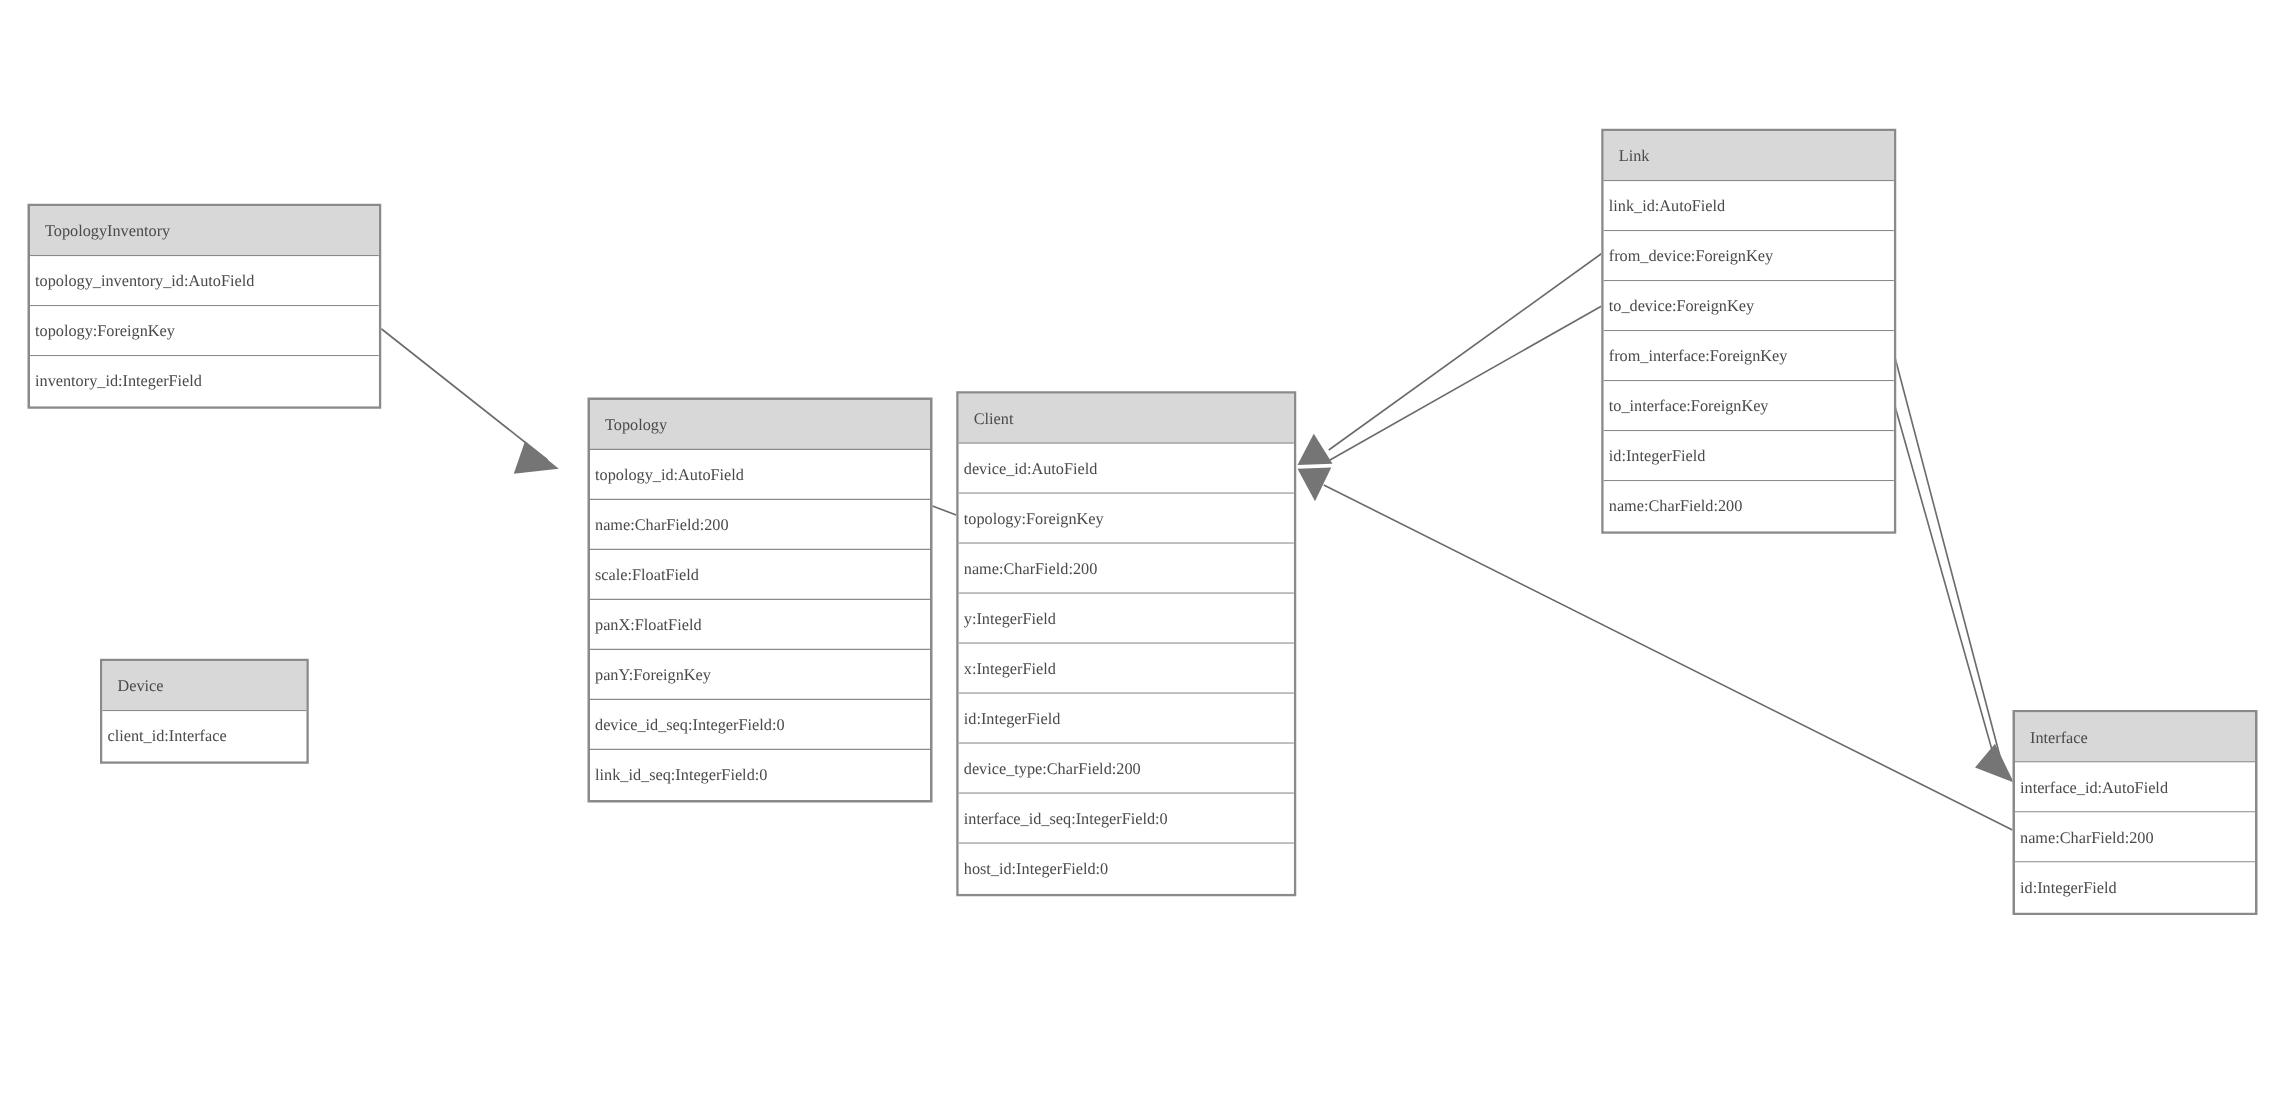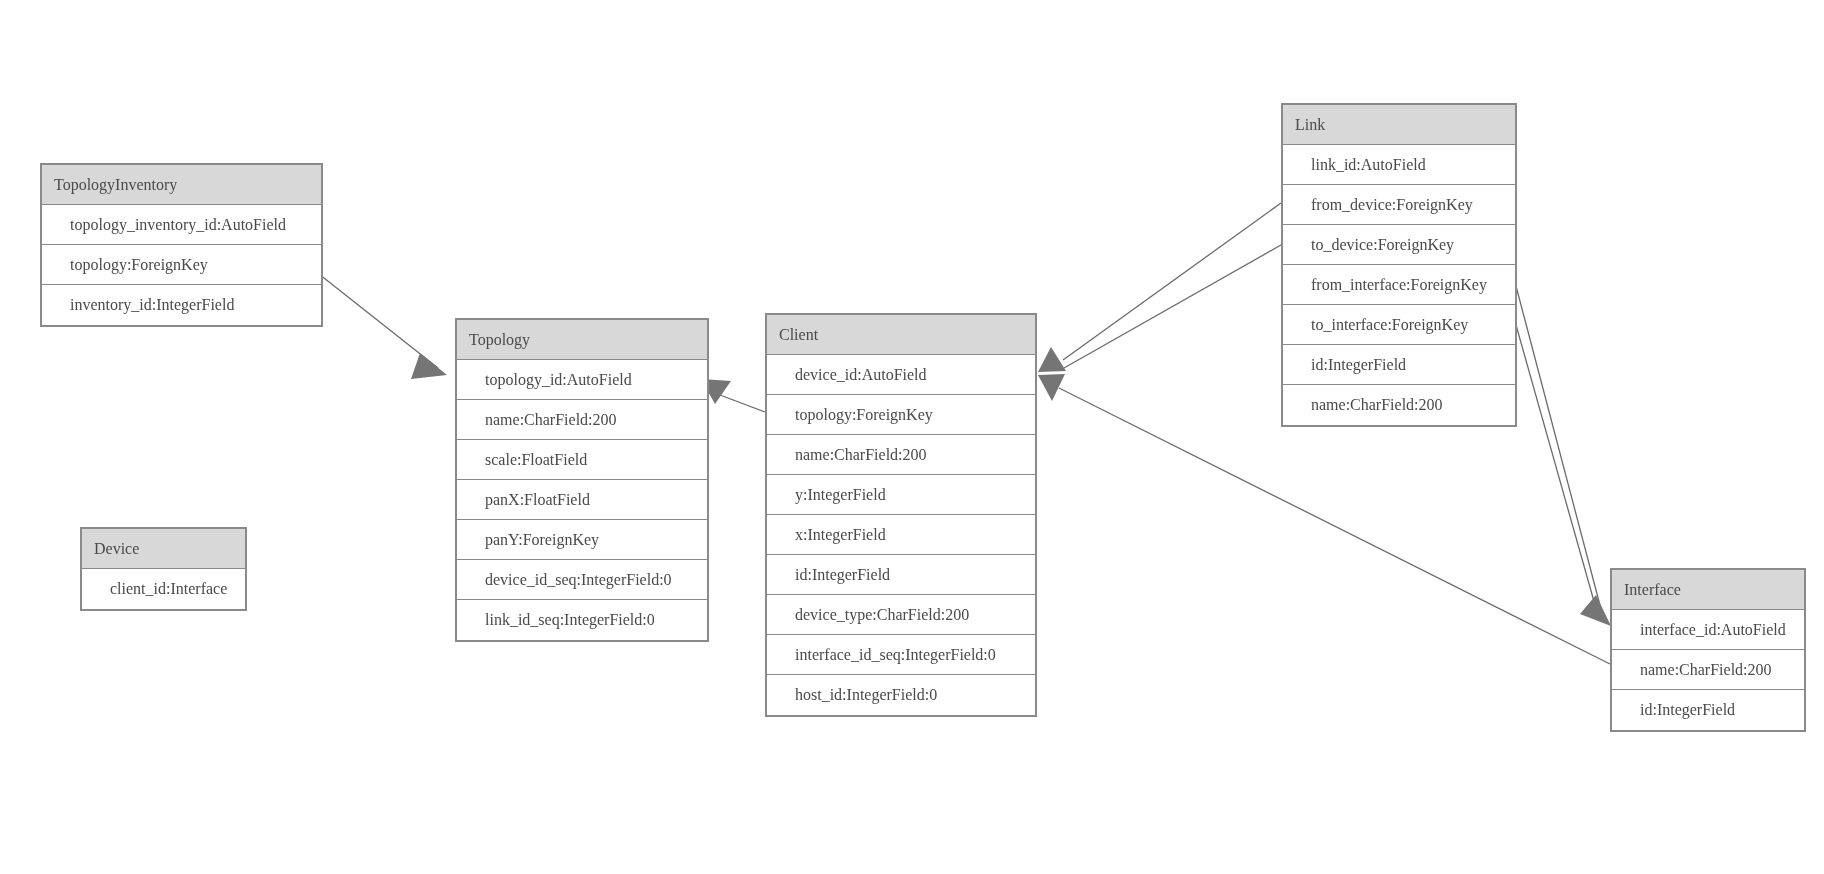"Link" .erd-table { font-size: 16px -> 13px }
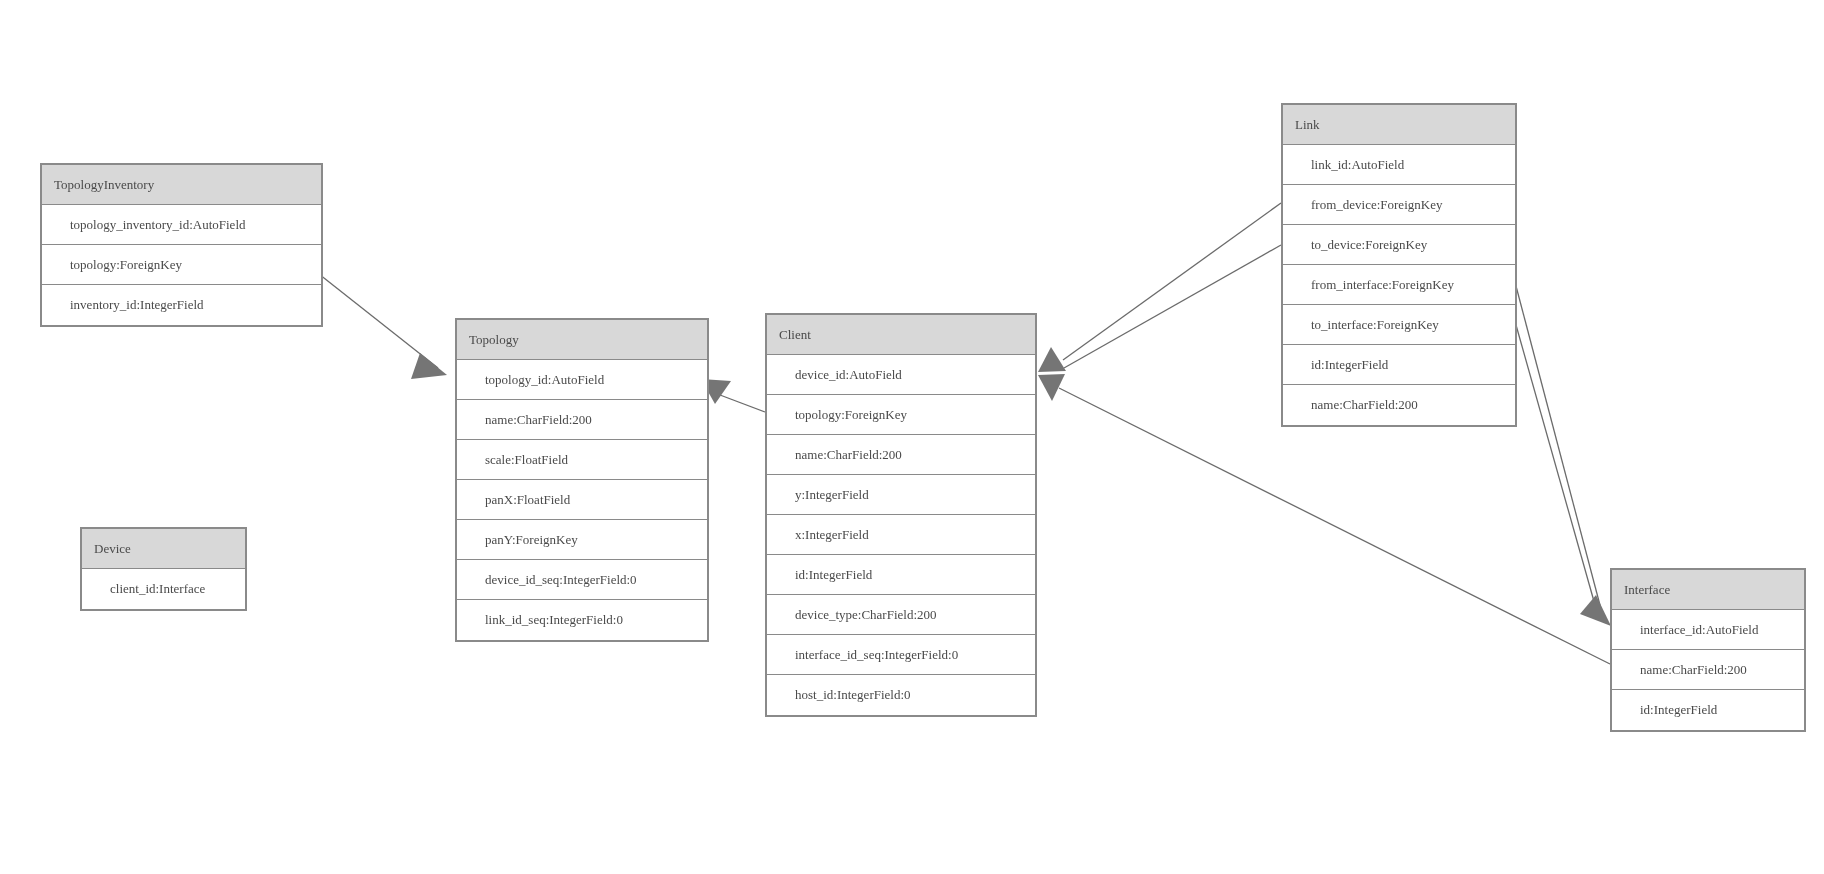"link_id:AutoField" .erd-row { padding-left: 28px -> 4px }
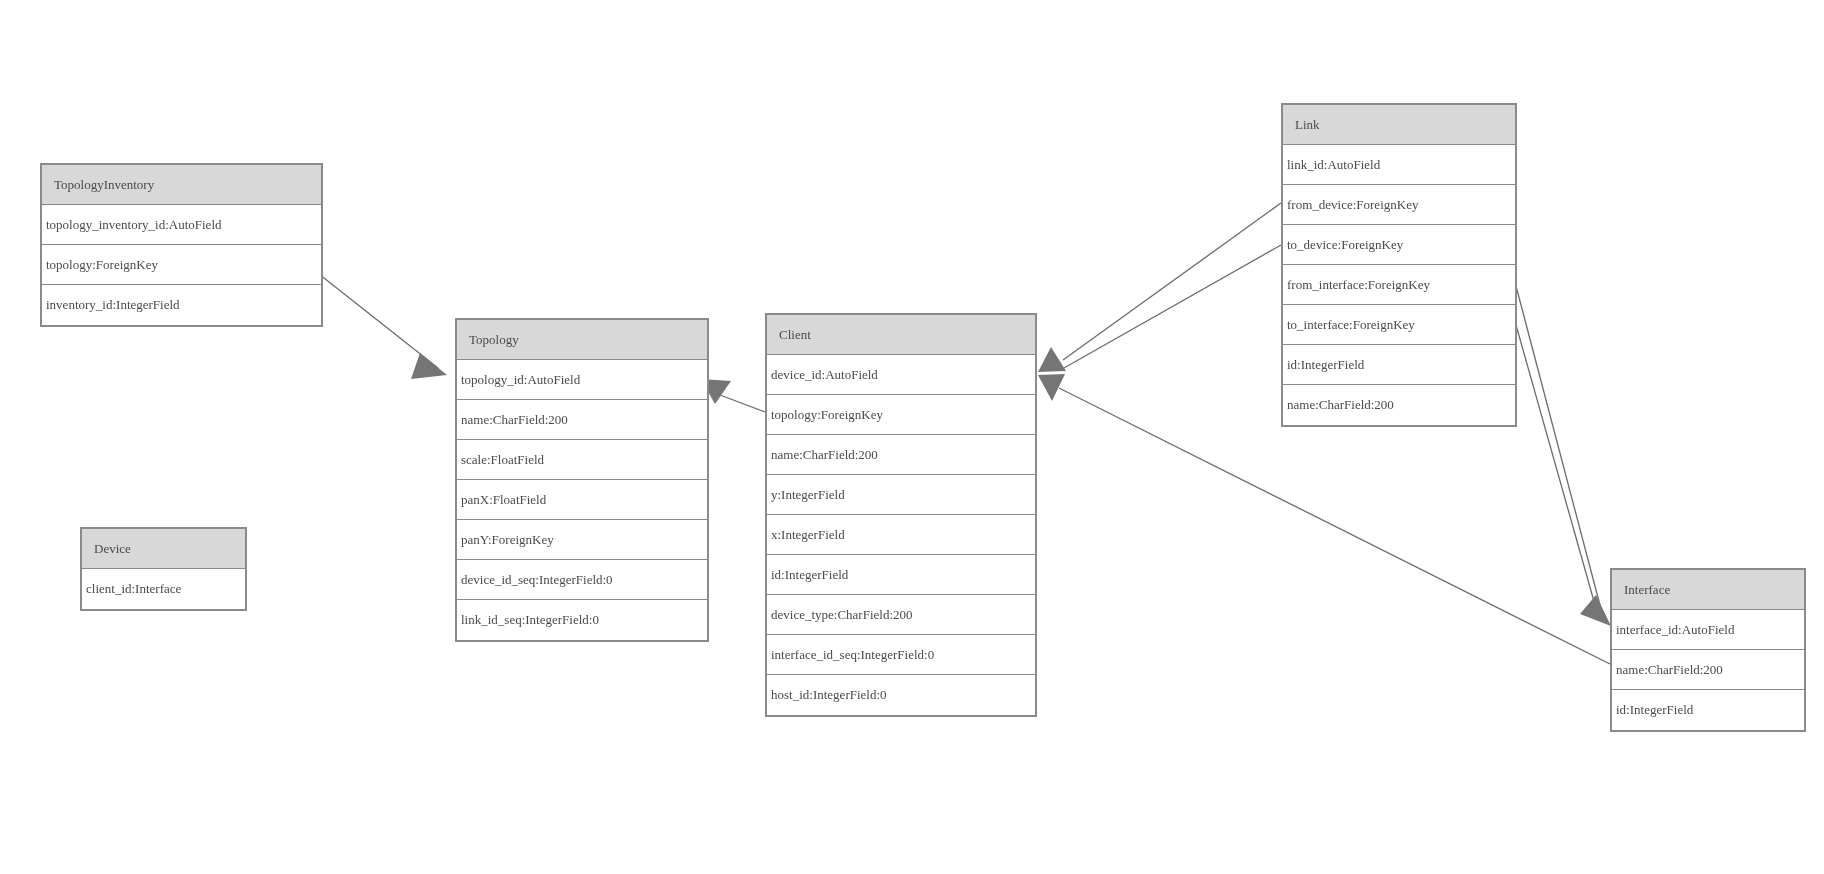"TopologyInventory" div.erd-table { margin-left: 18px -> none }
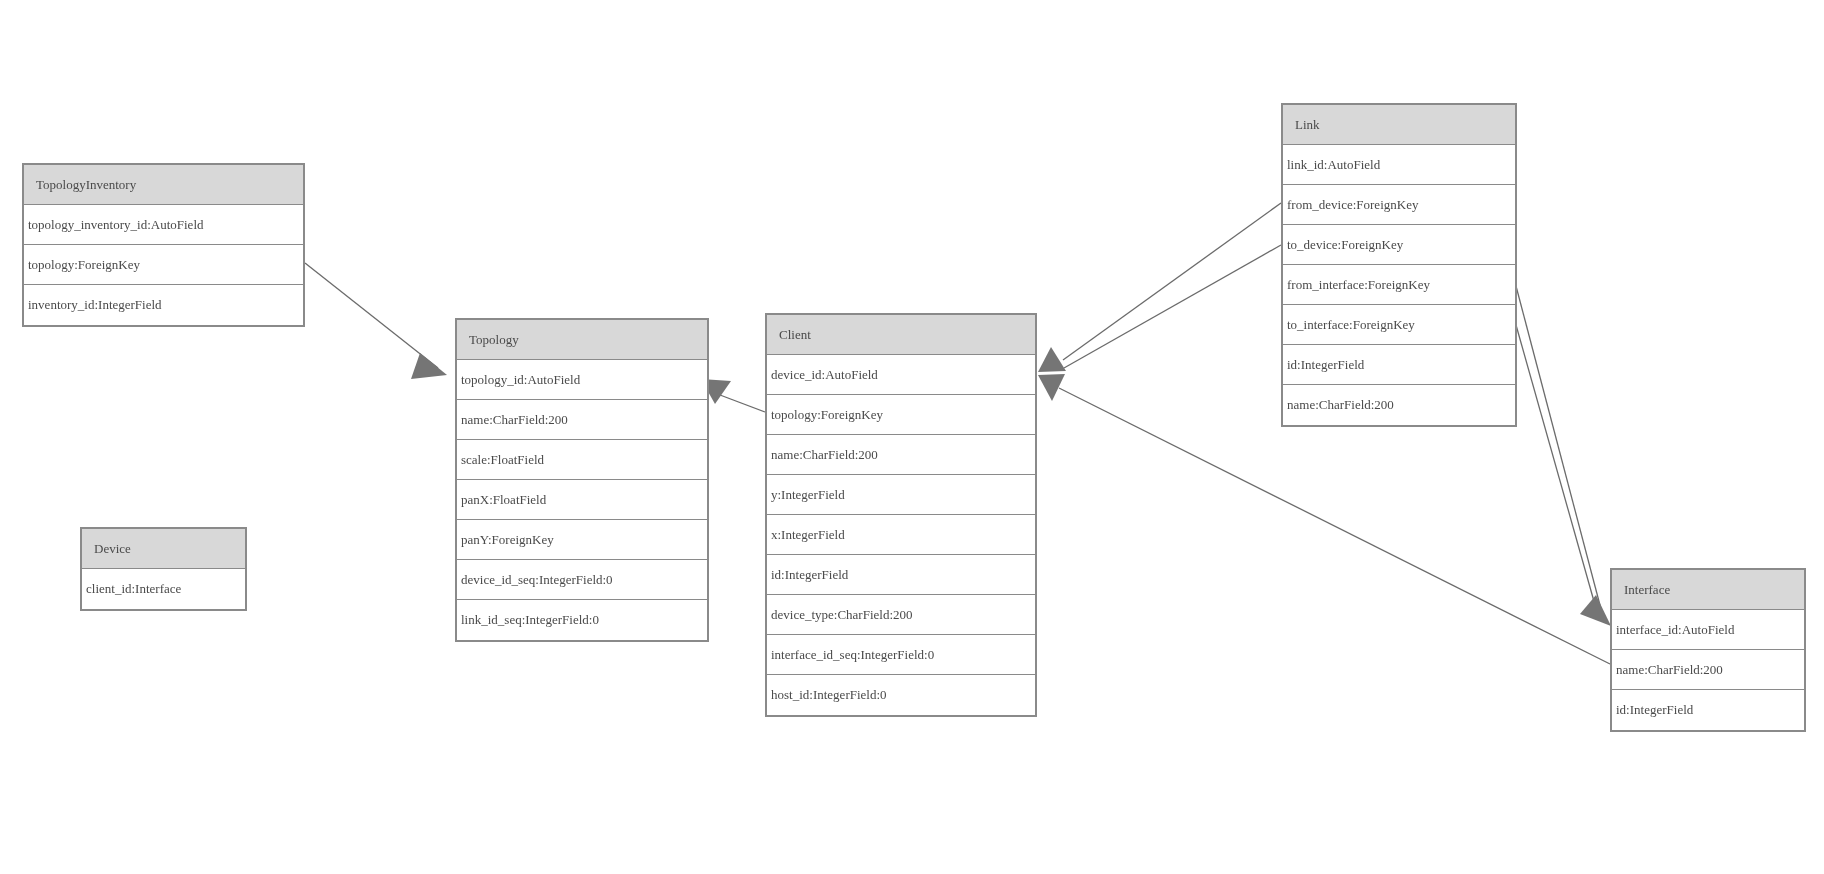"Topology" div.erd-table { left: 455px -> 470px; width: 254px -> 276px }
